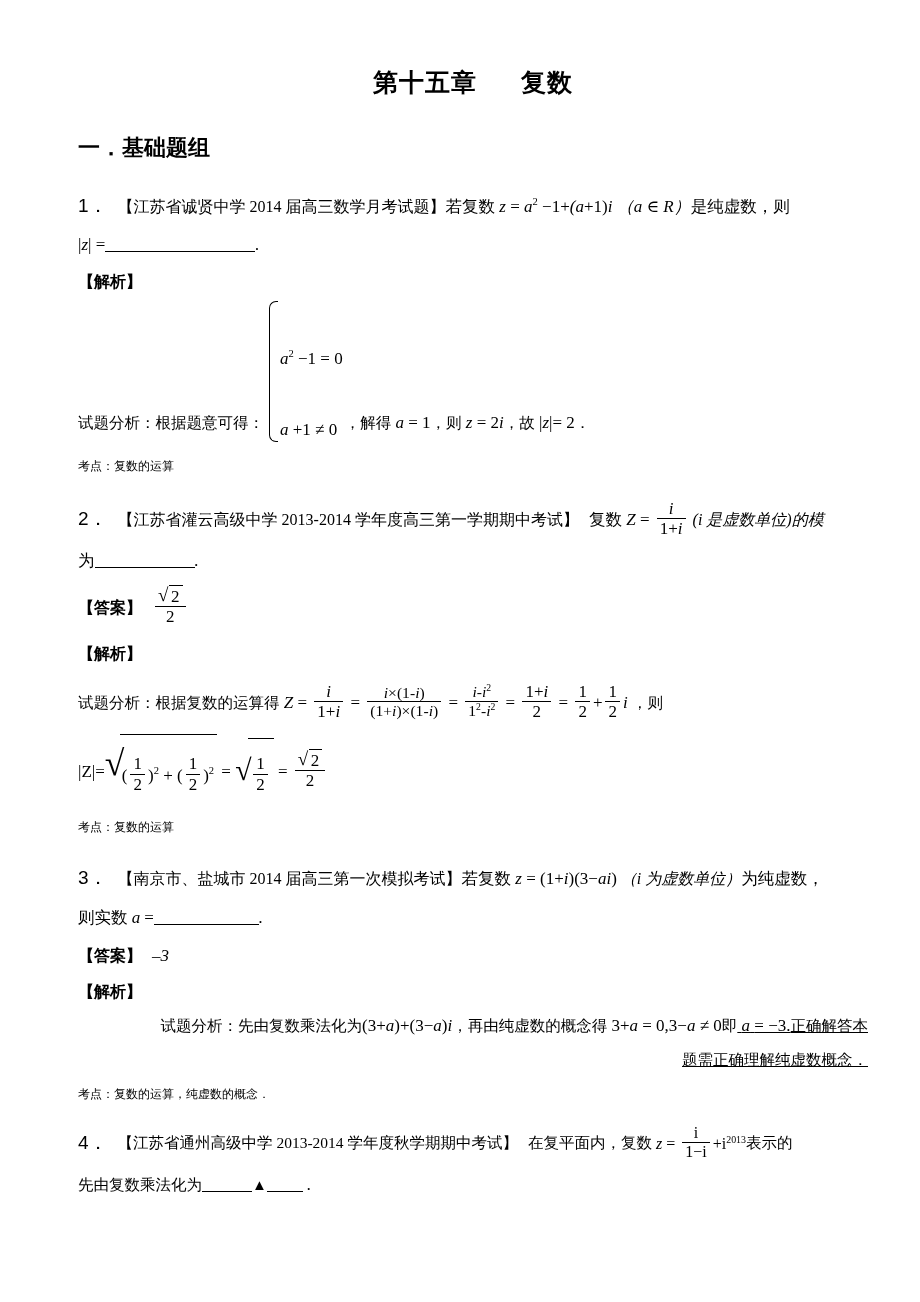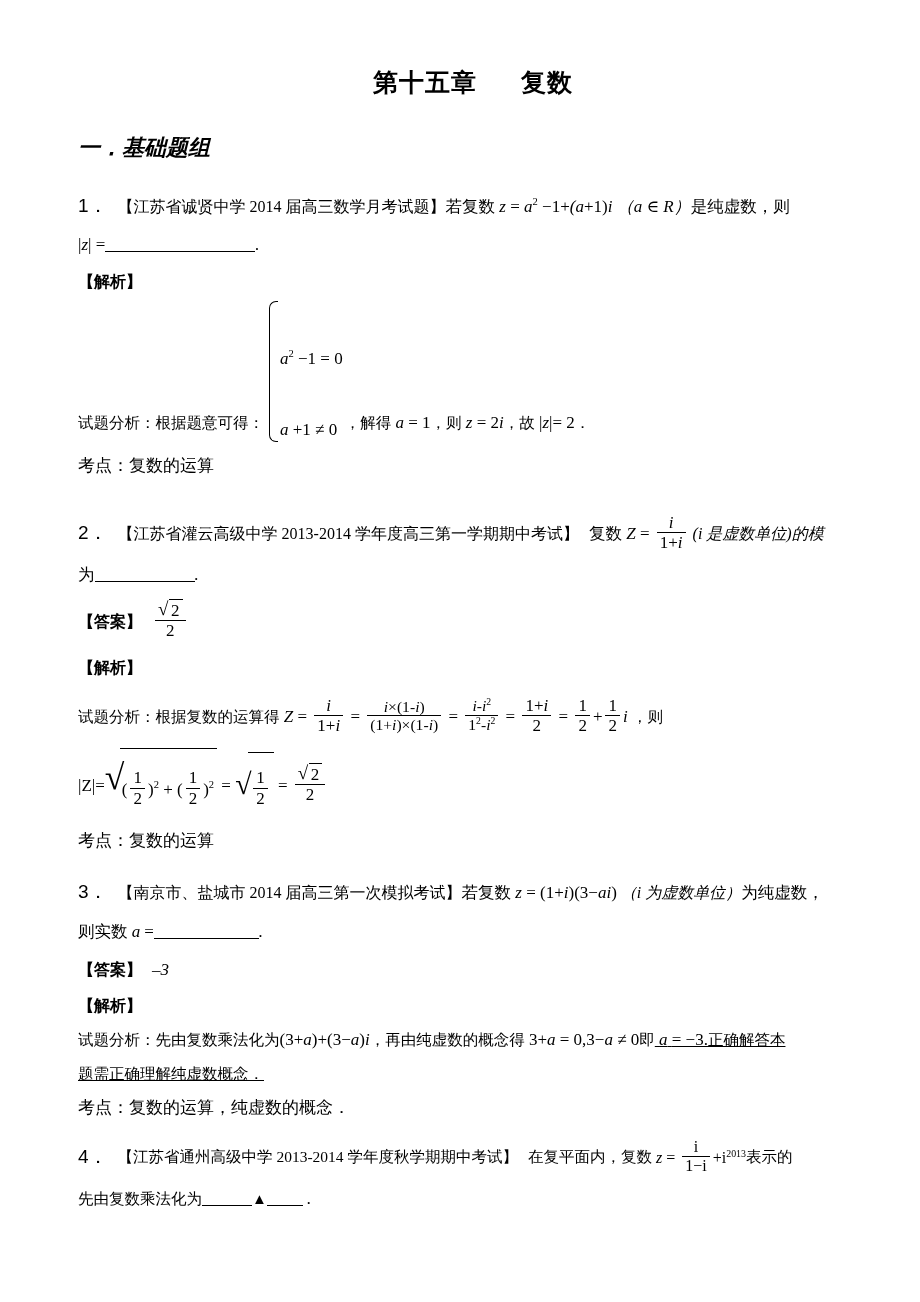"一．基础题组" .section-title { font-style: italic -> none }
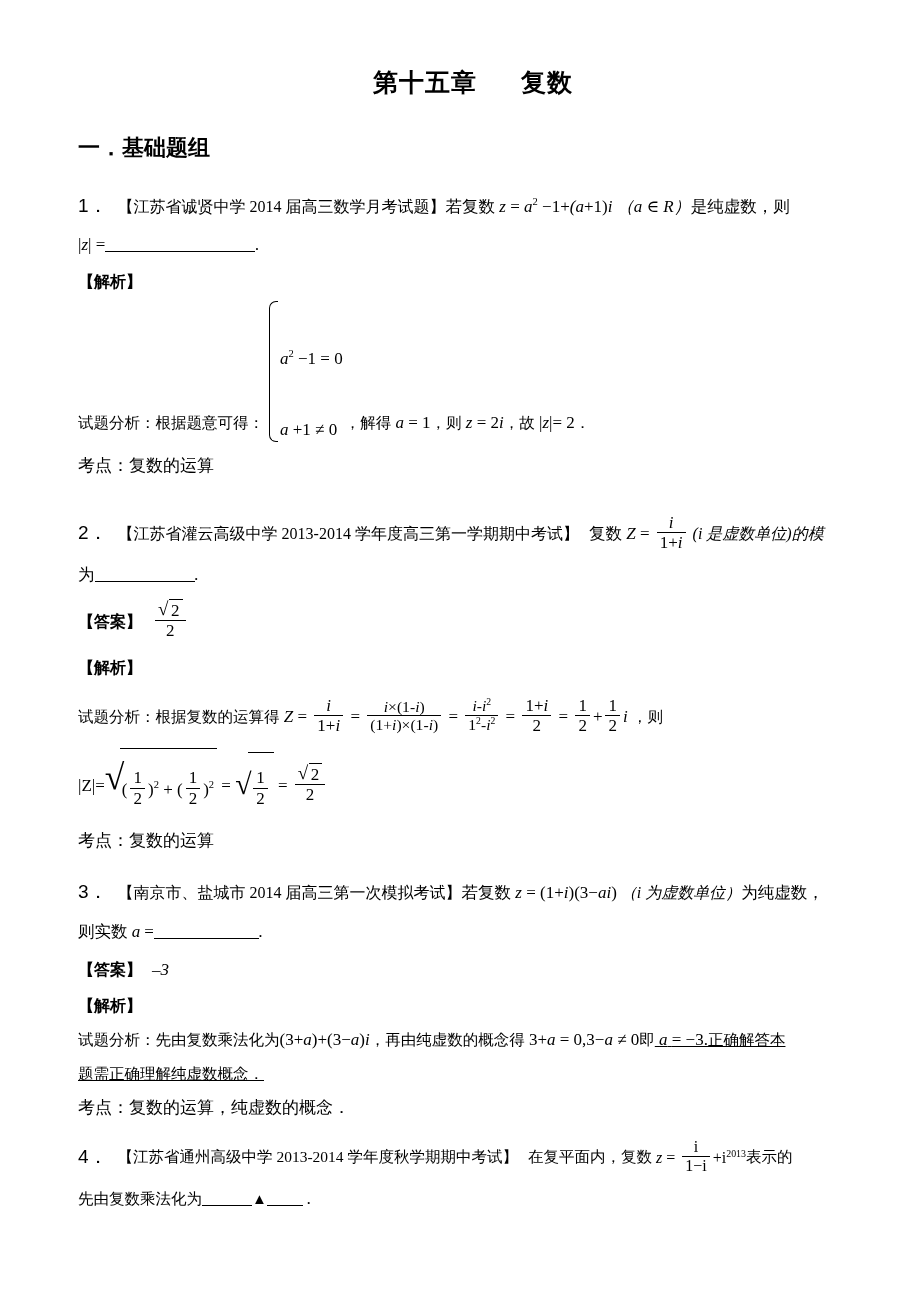"试题分析：" .ana-text { text-align: none -> right }
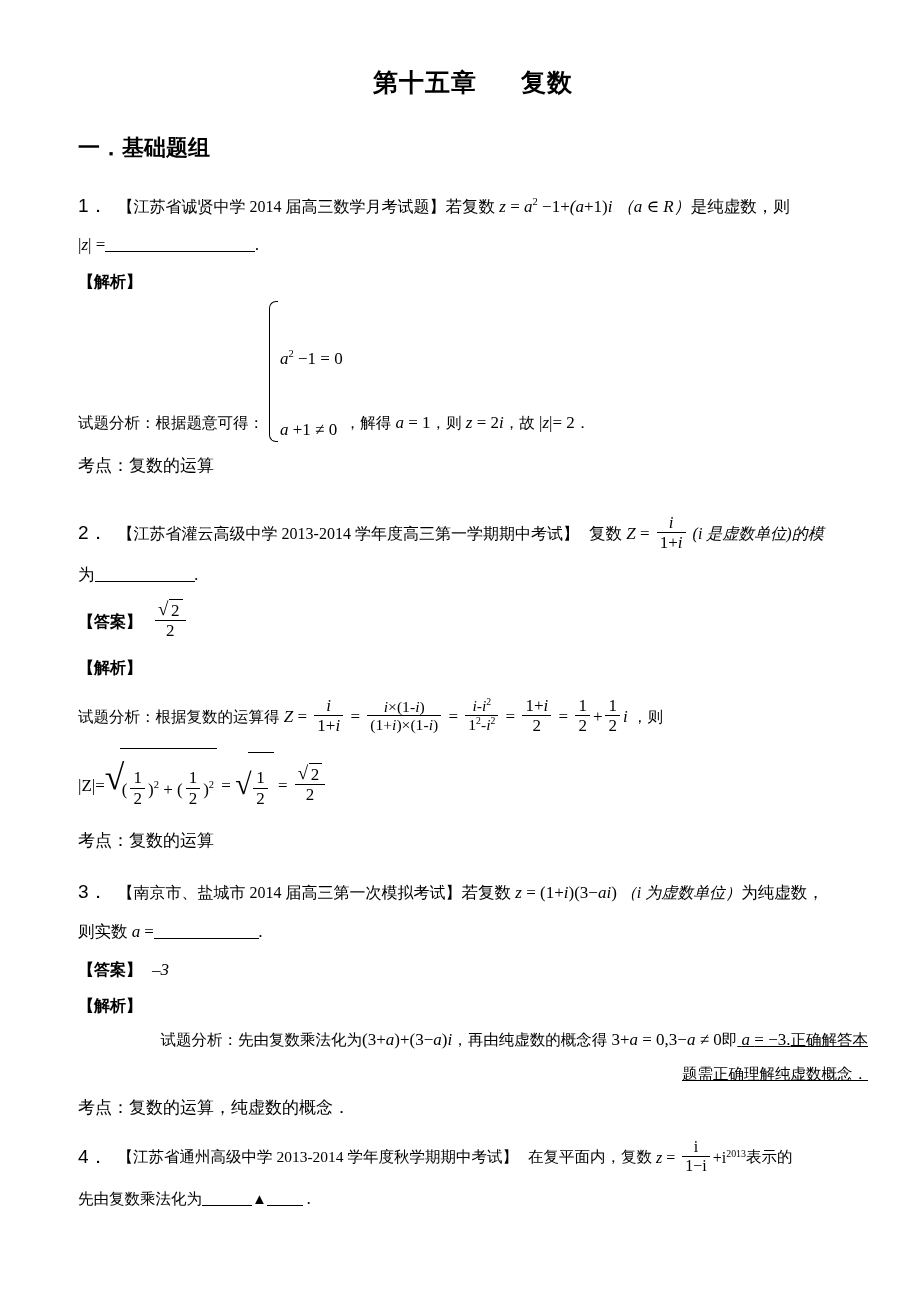"考点：复数的运算" .kao { font-size: 17px -> 12px }
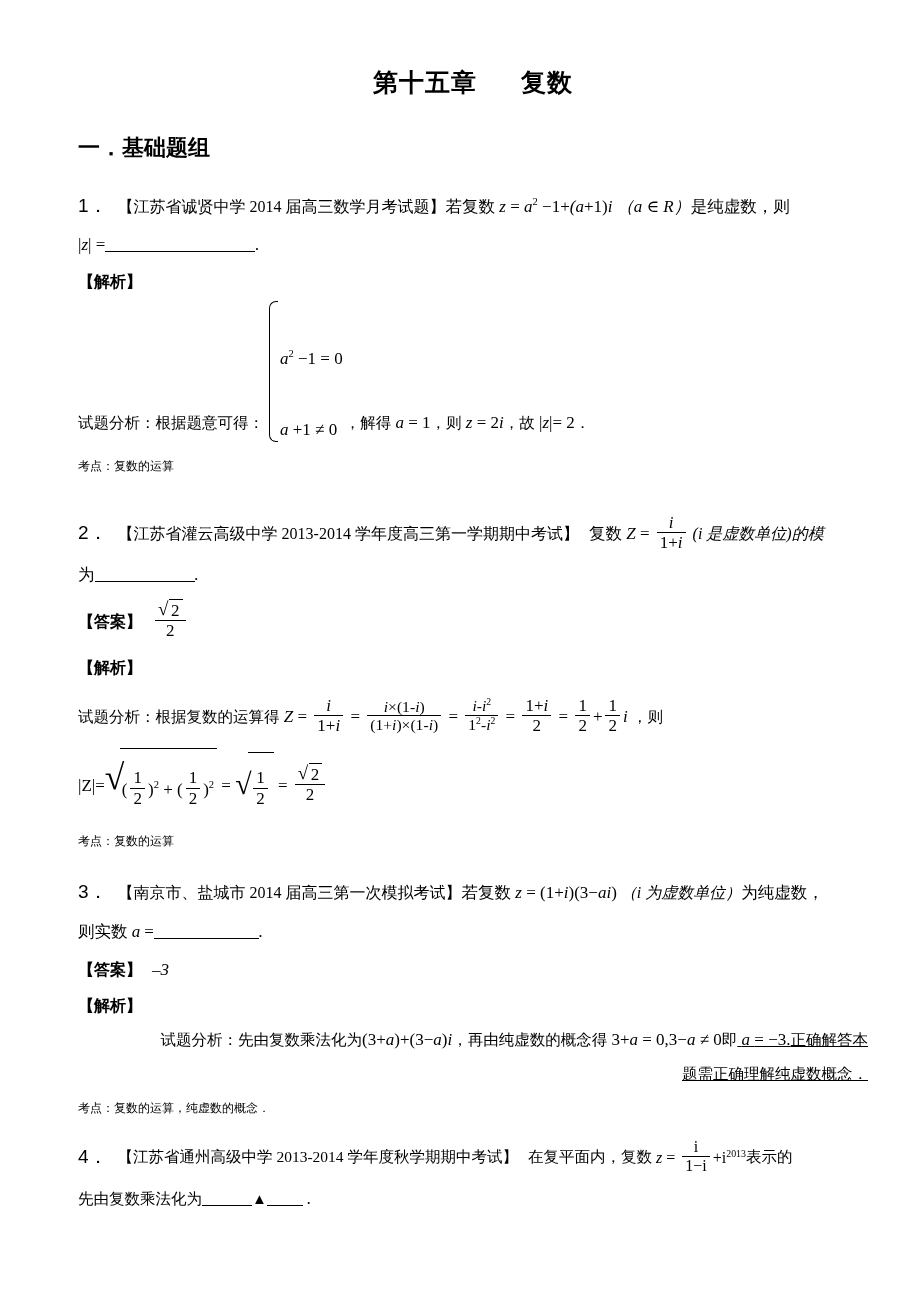"2． 【江苏省灌云高级中学 2013-2014 学年度高三第一学期期中考试】" div.q { margin-top: 28px -> 14px }
